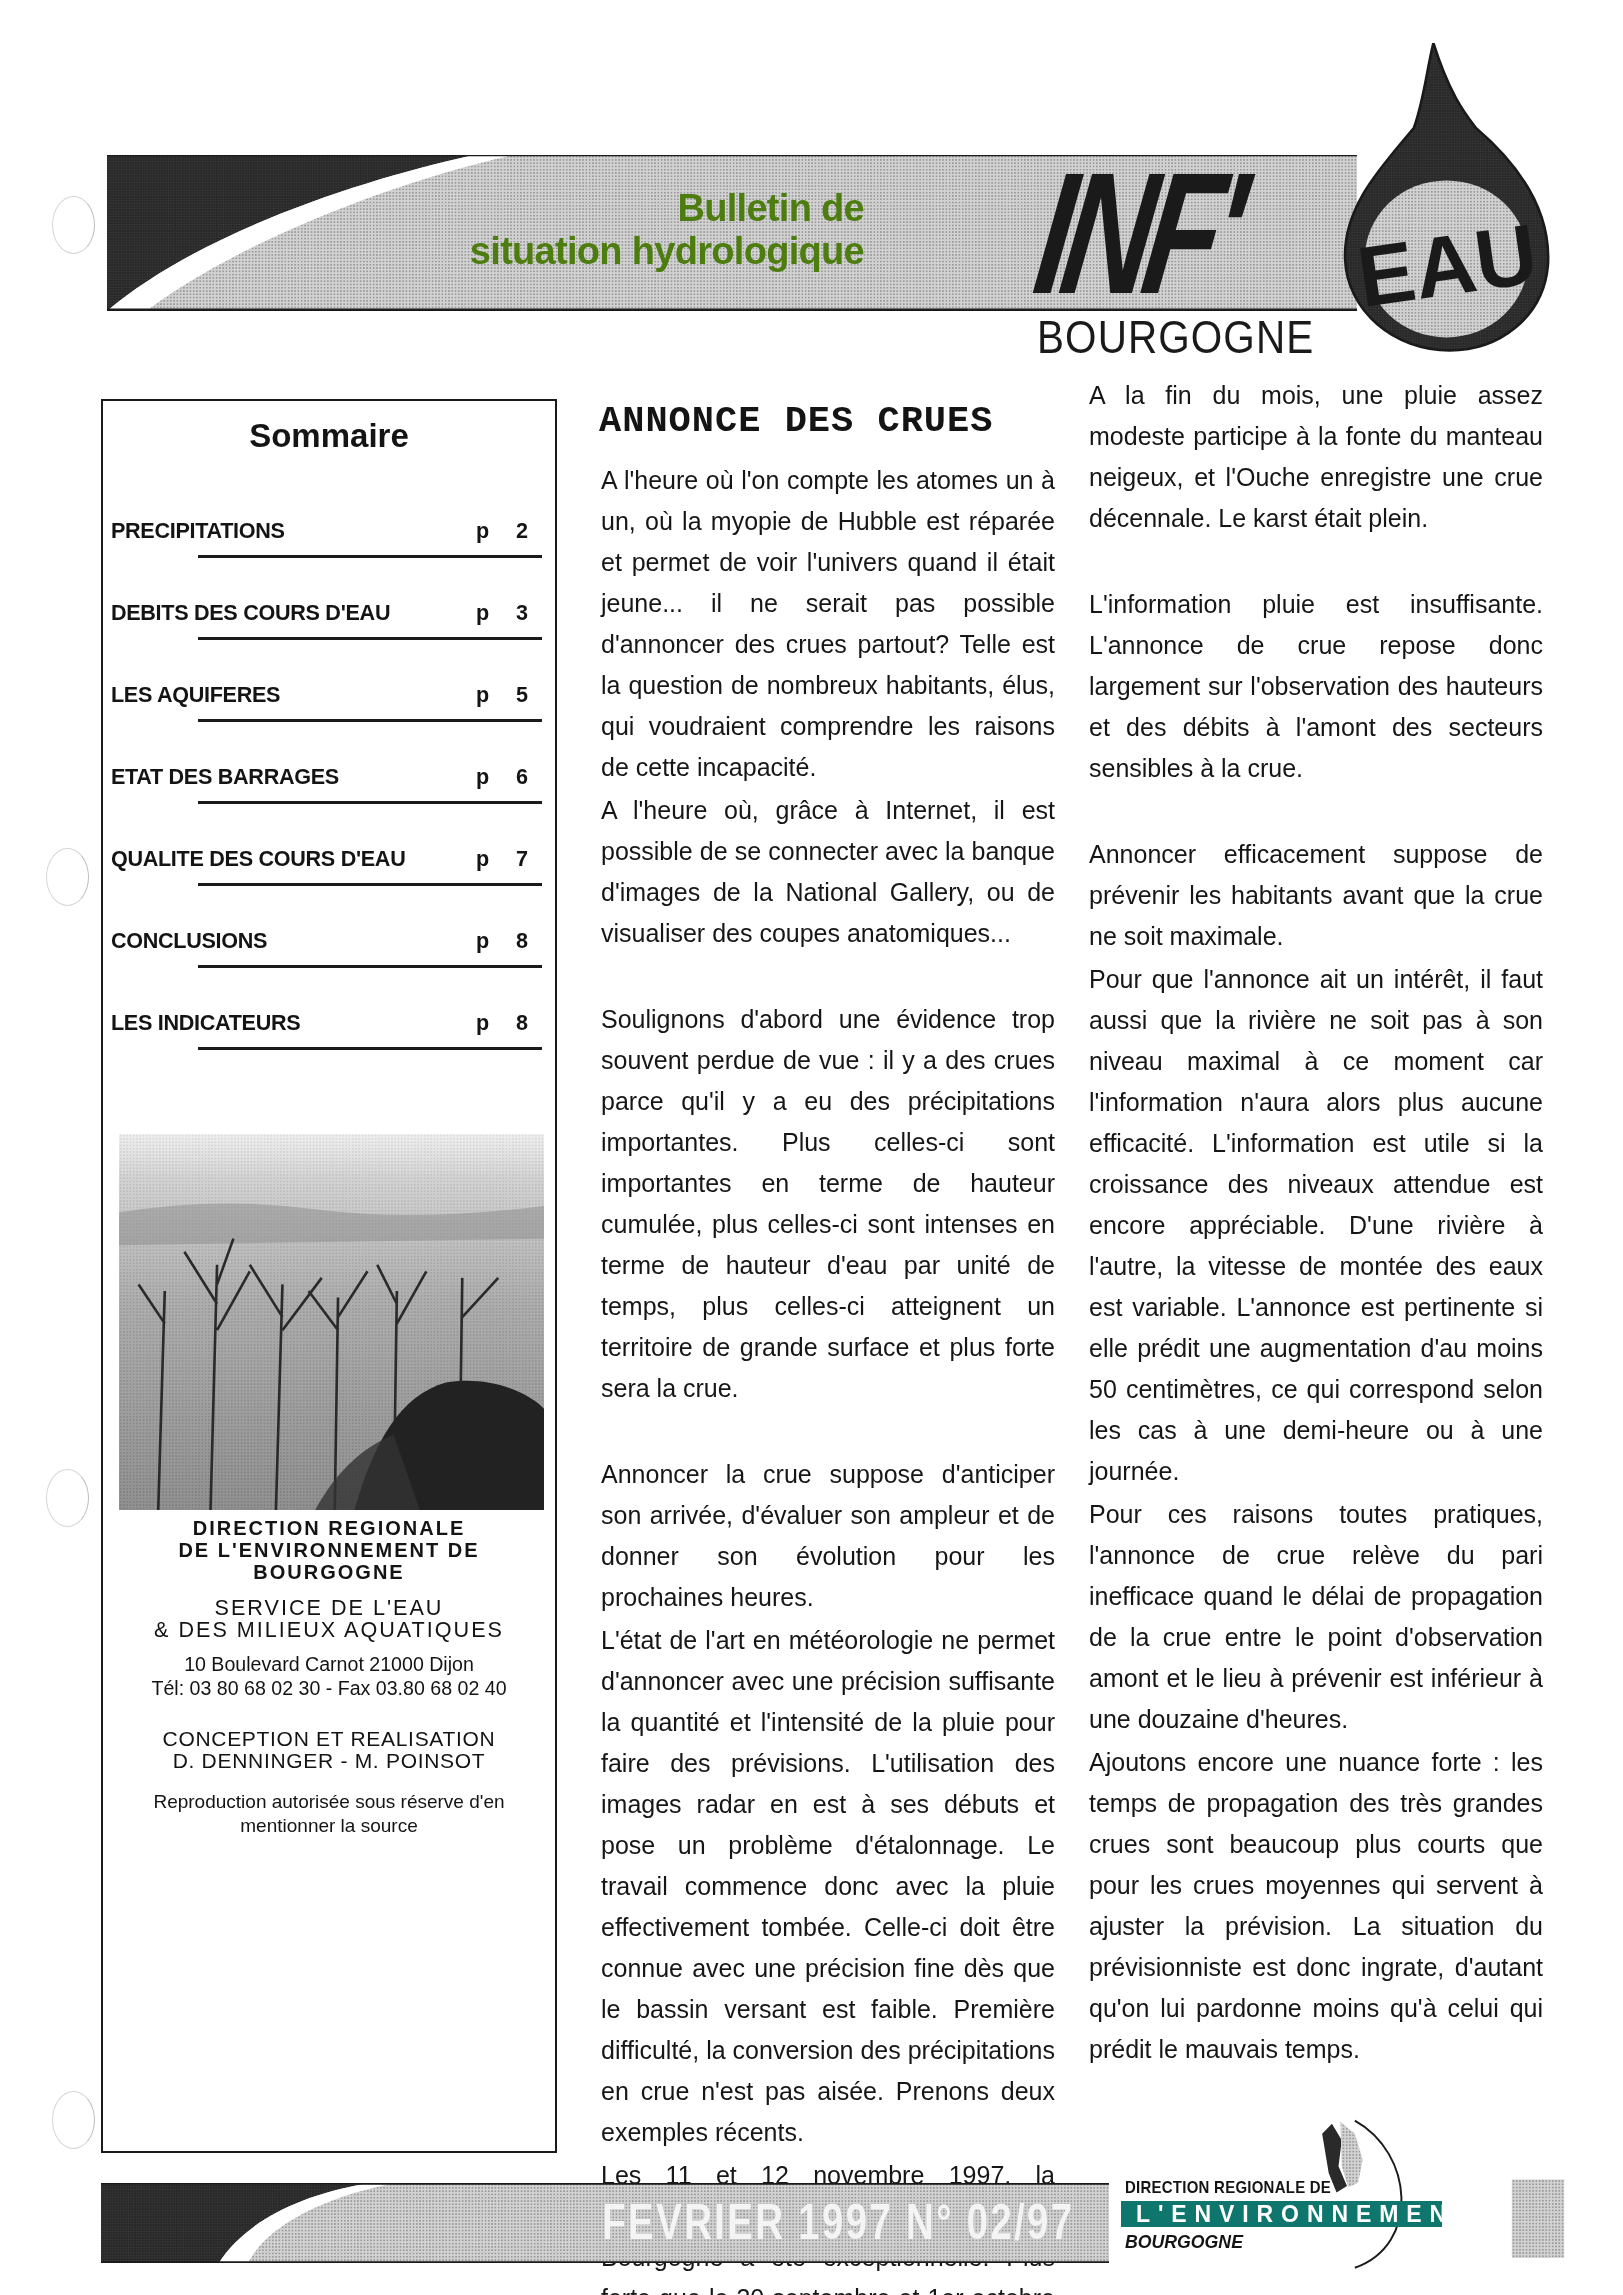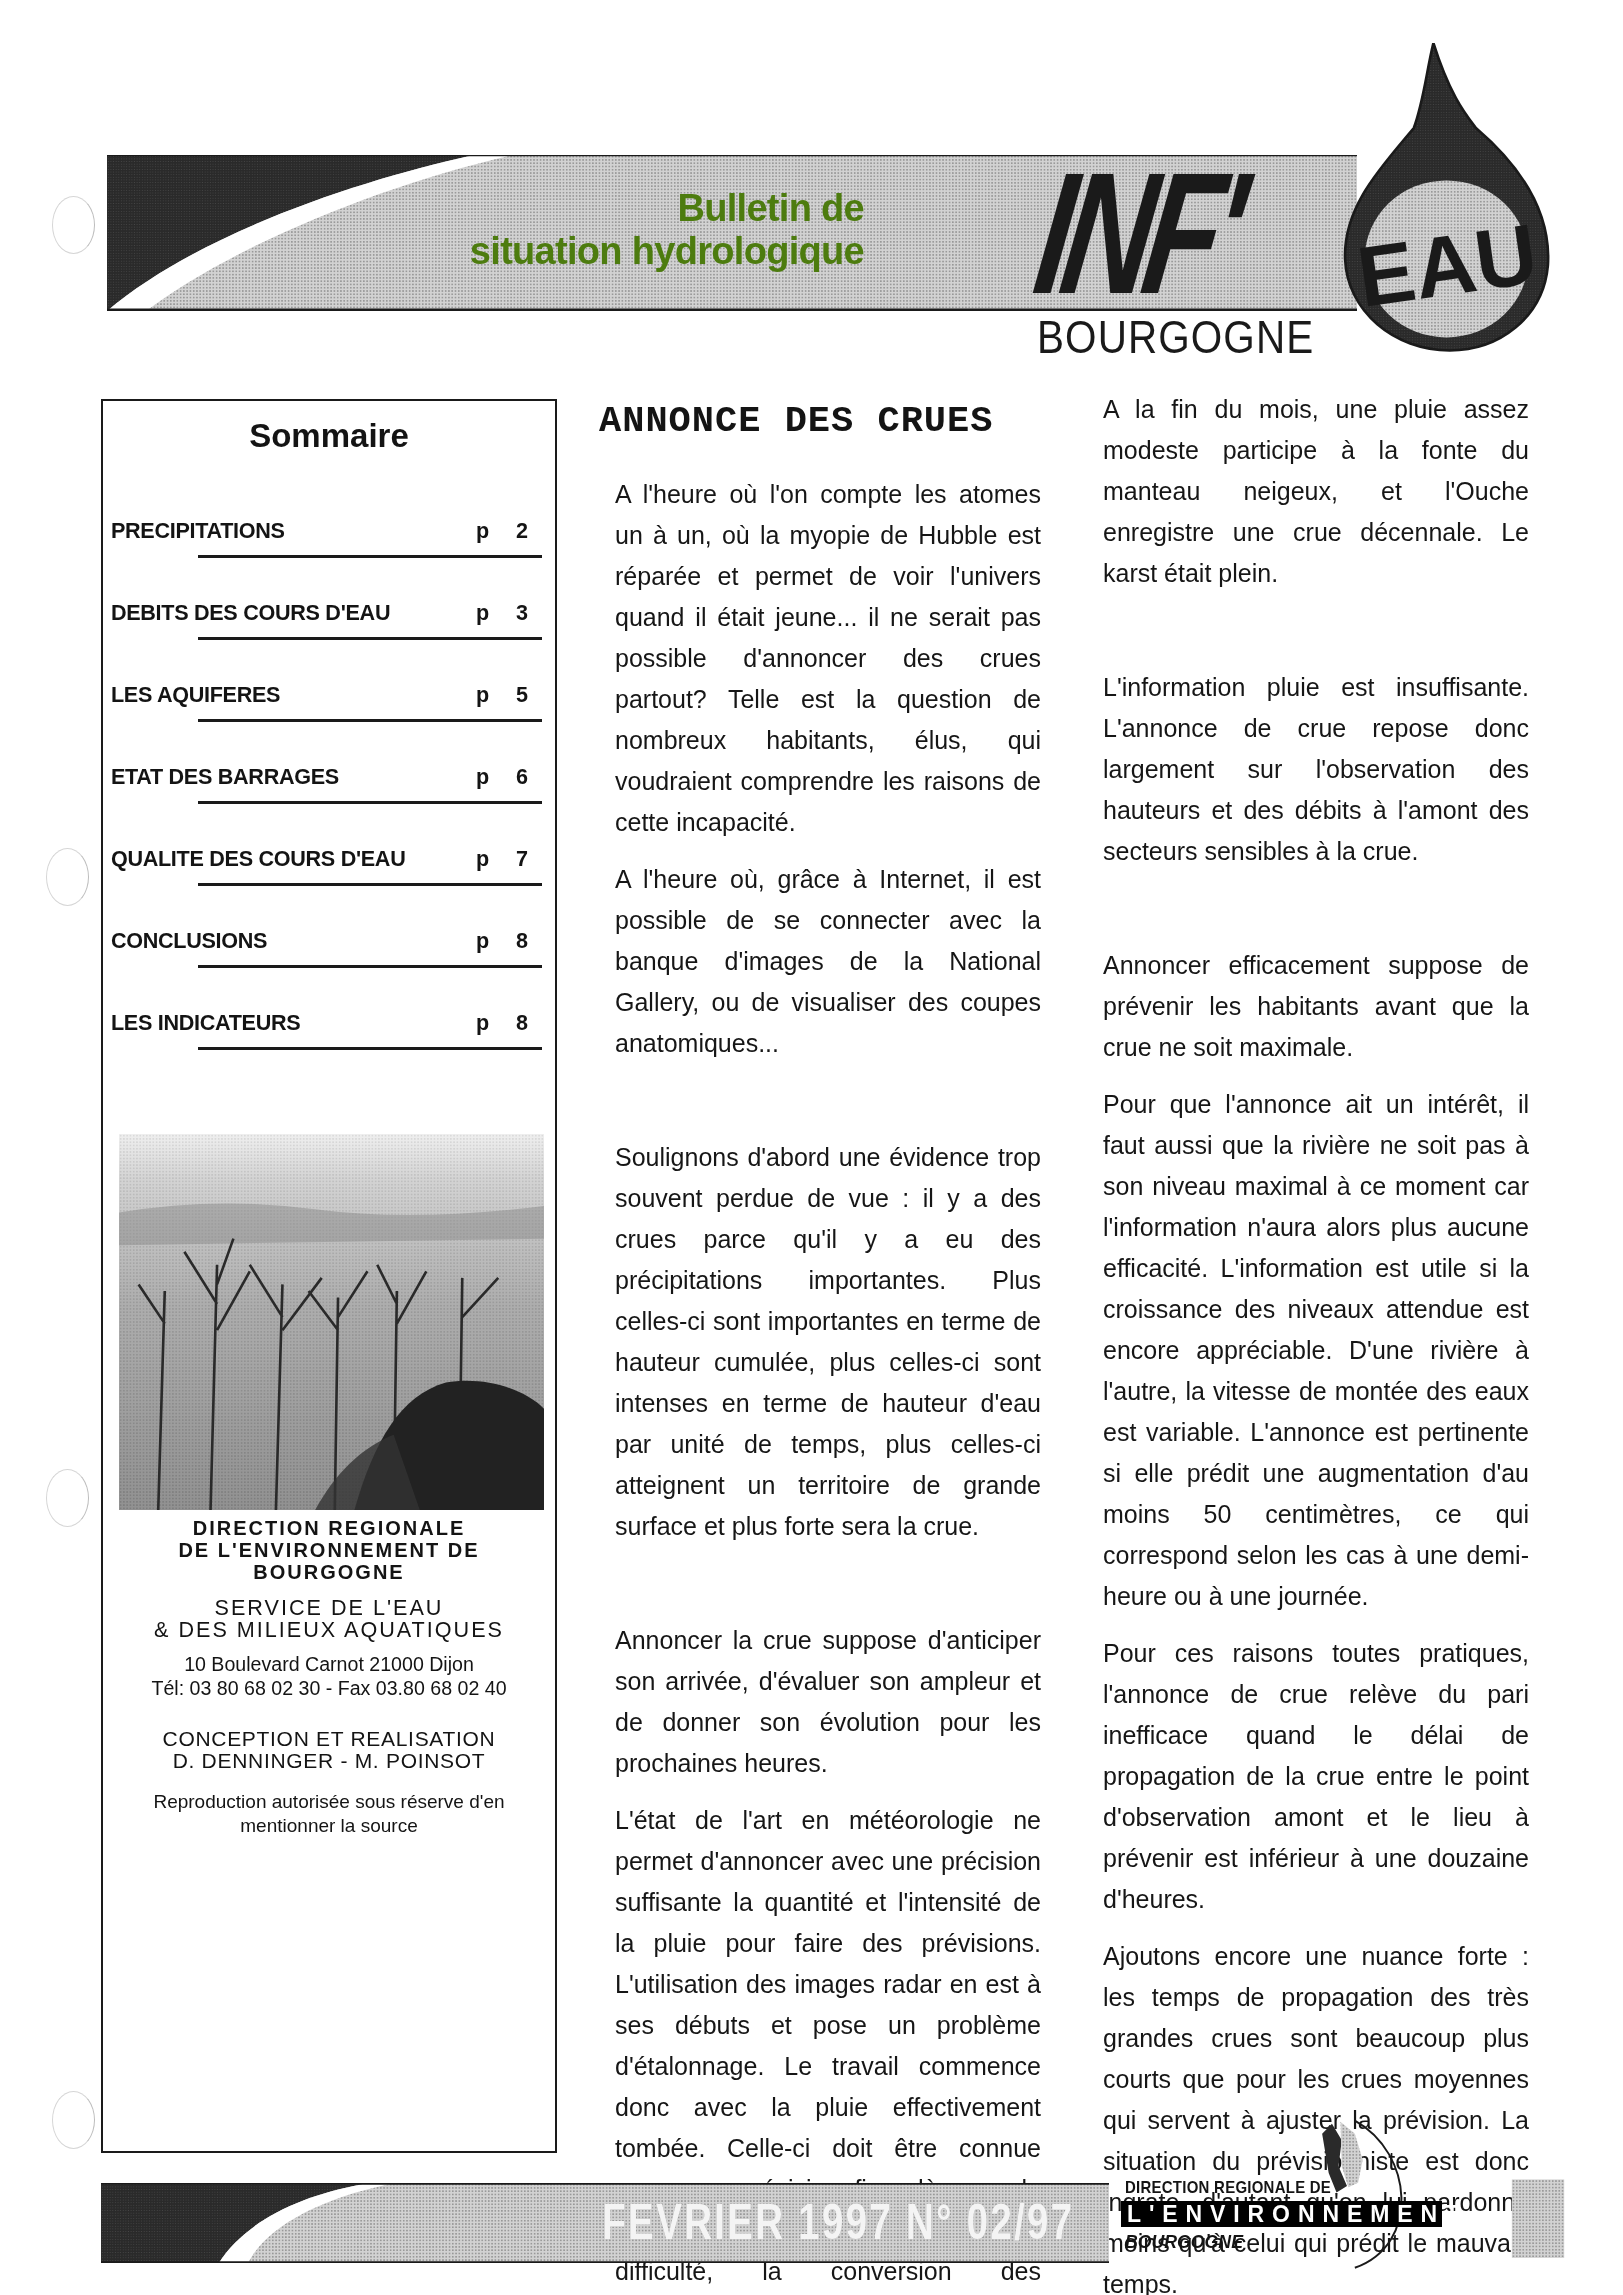"A la fin du mois," .col p { margin: 16px -> 2px }
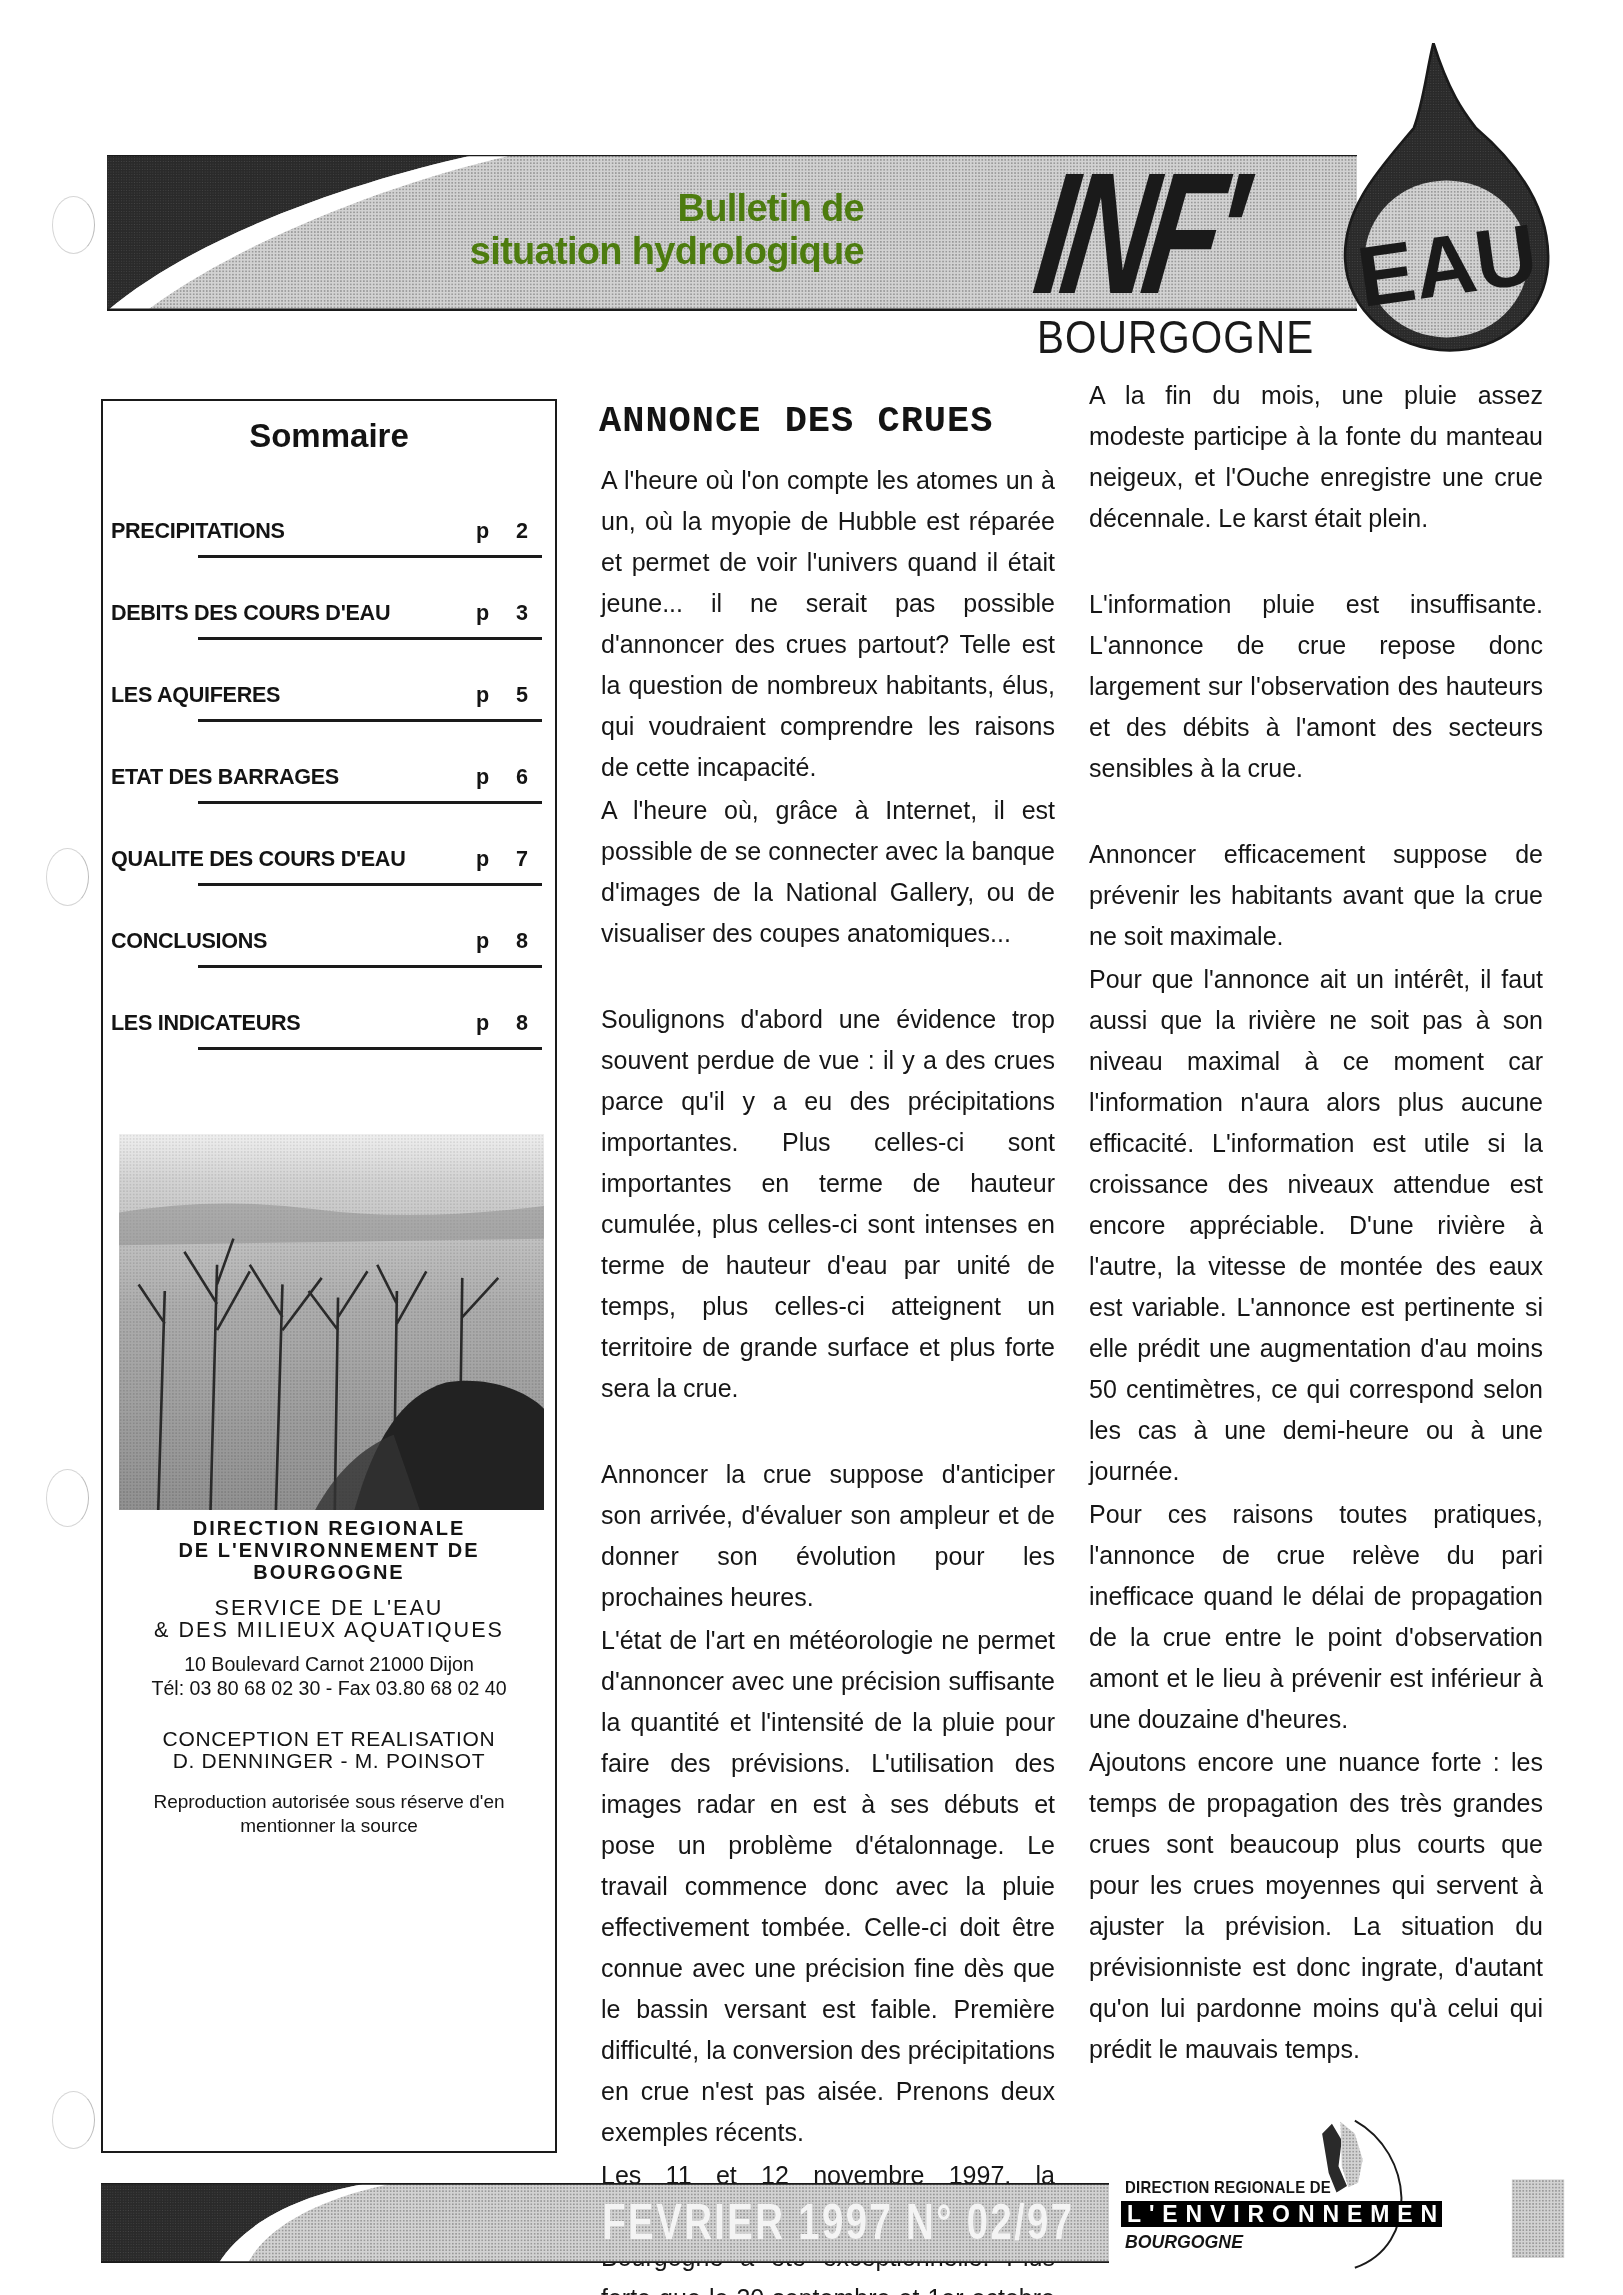"L'ENVIRONNEMENT" .dre2 { background: #000000 -> #0f766e; padding-left: 6px -> 15px }
